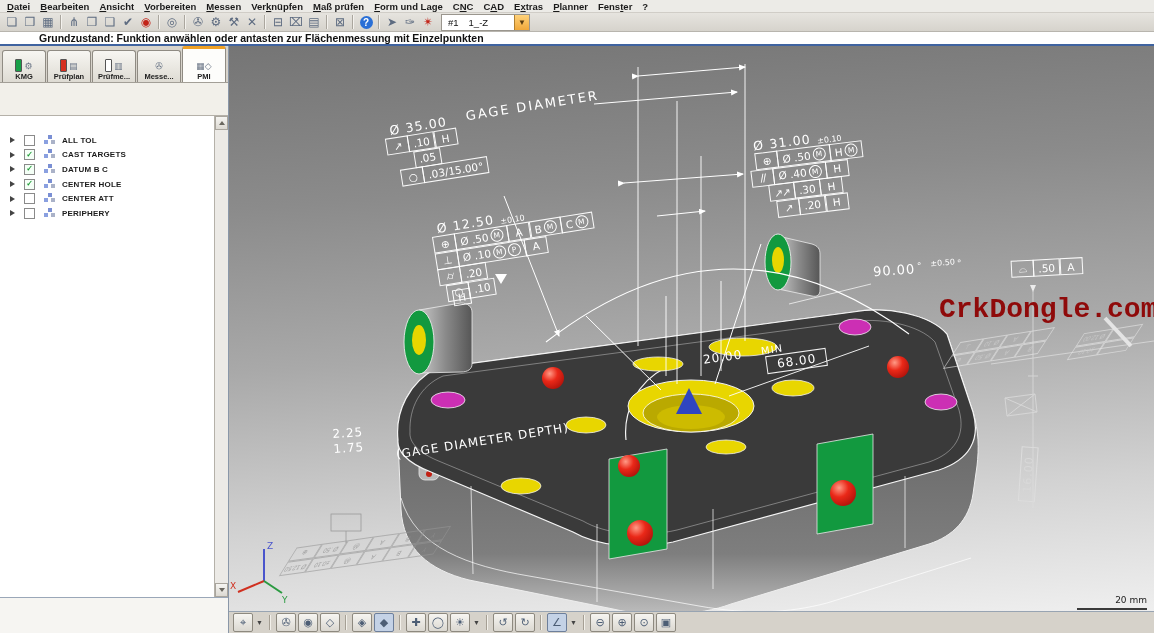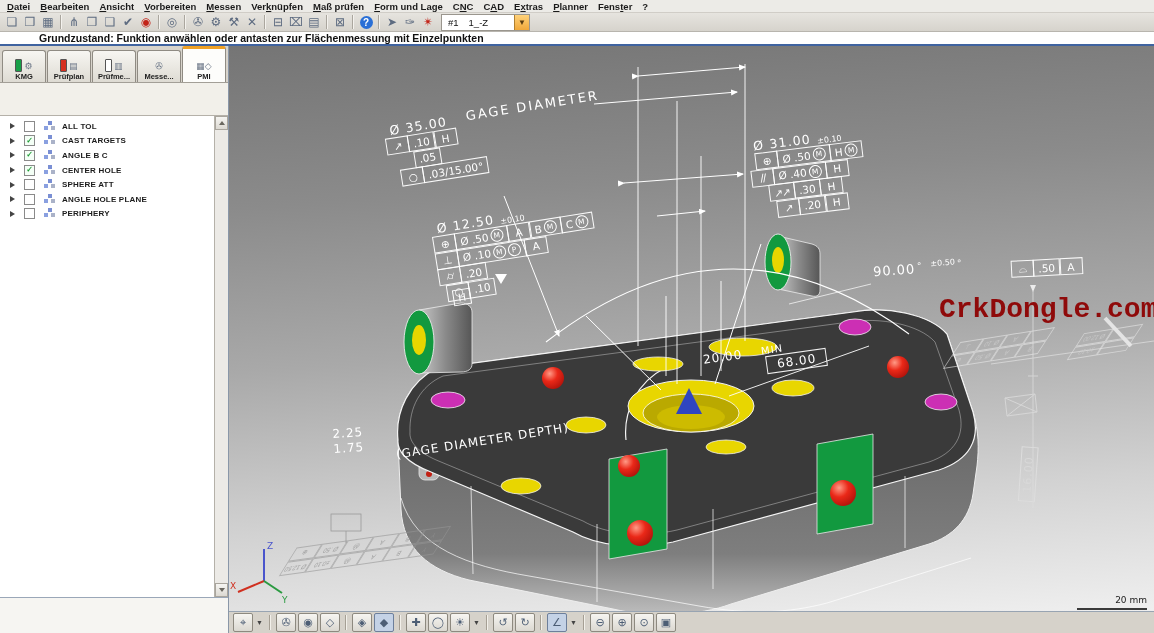"ALL TOL" #tree { padding-top: 3px -> 17px }
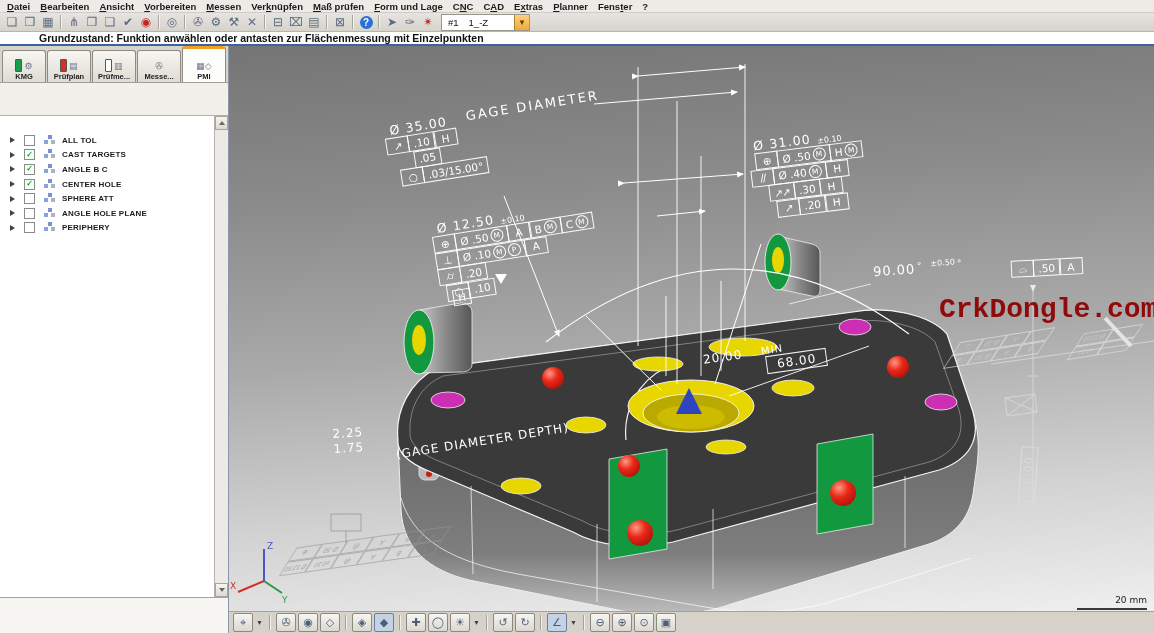"ANGLE B C" span.tlab { text: ANGLE -> DATUM }
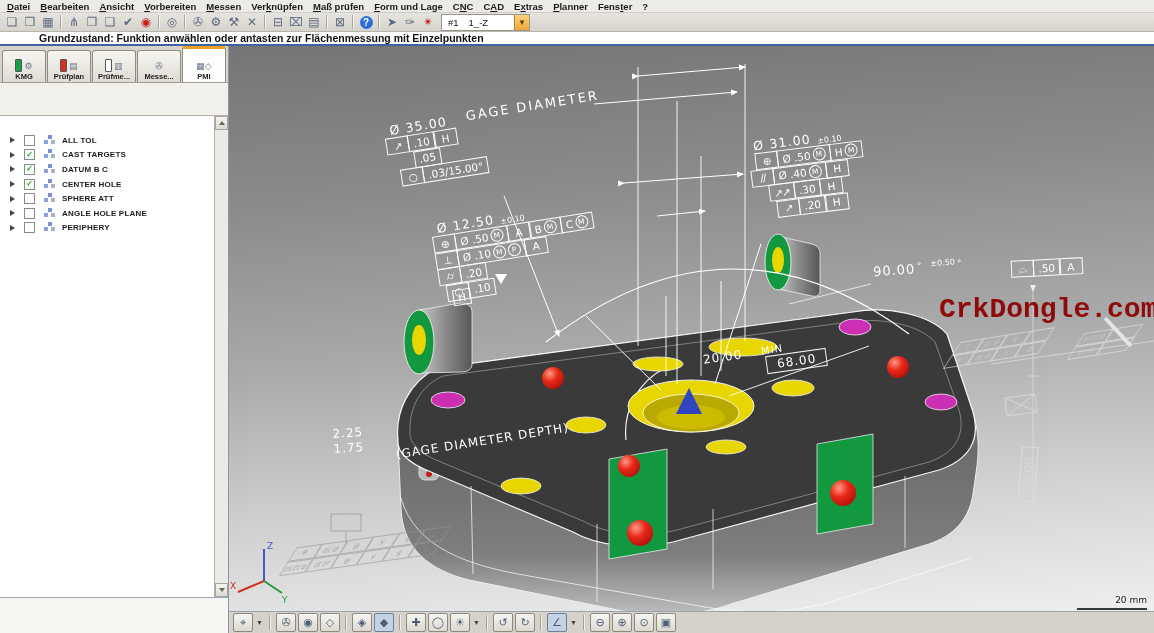"SPHERE ATT" span.tlab { text: SPHERE -> CENTER }
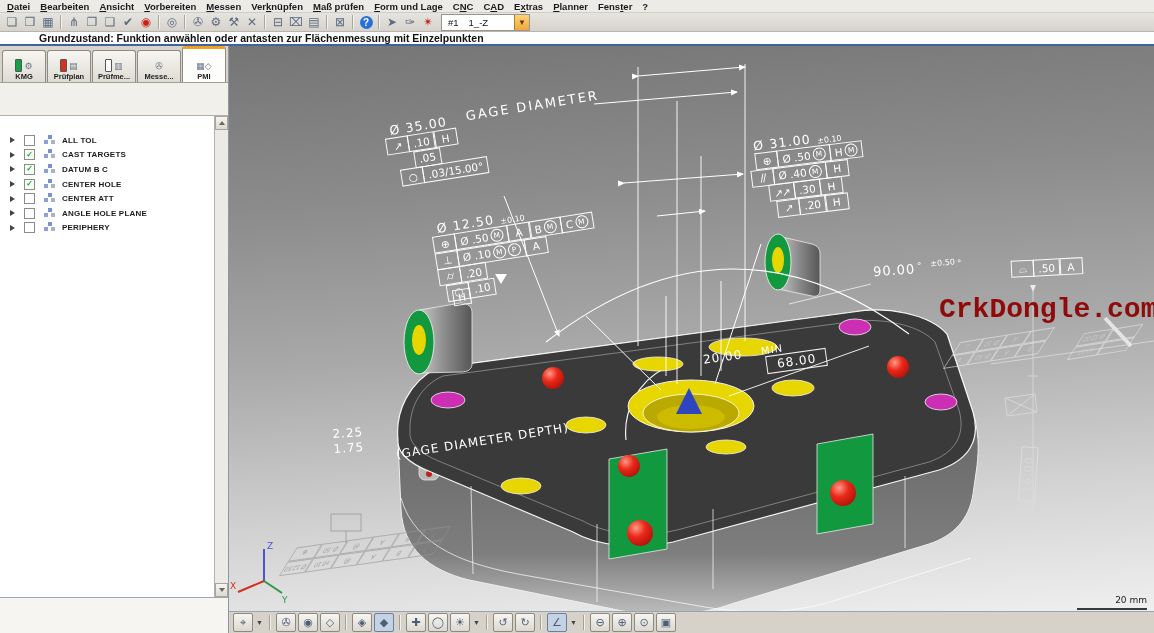"ANGLE HOLE PLANE" div.trow { html: <div> <span></span> <span></span> <span></span> <span>ANGLE HOLE PLANE</span> </div> -> none }
